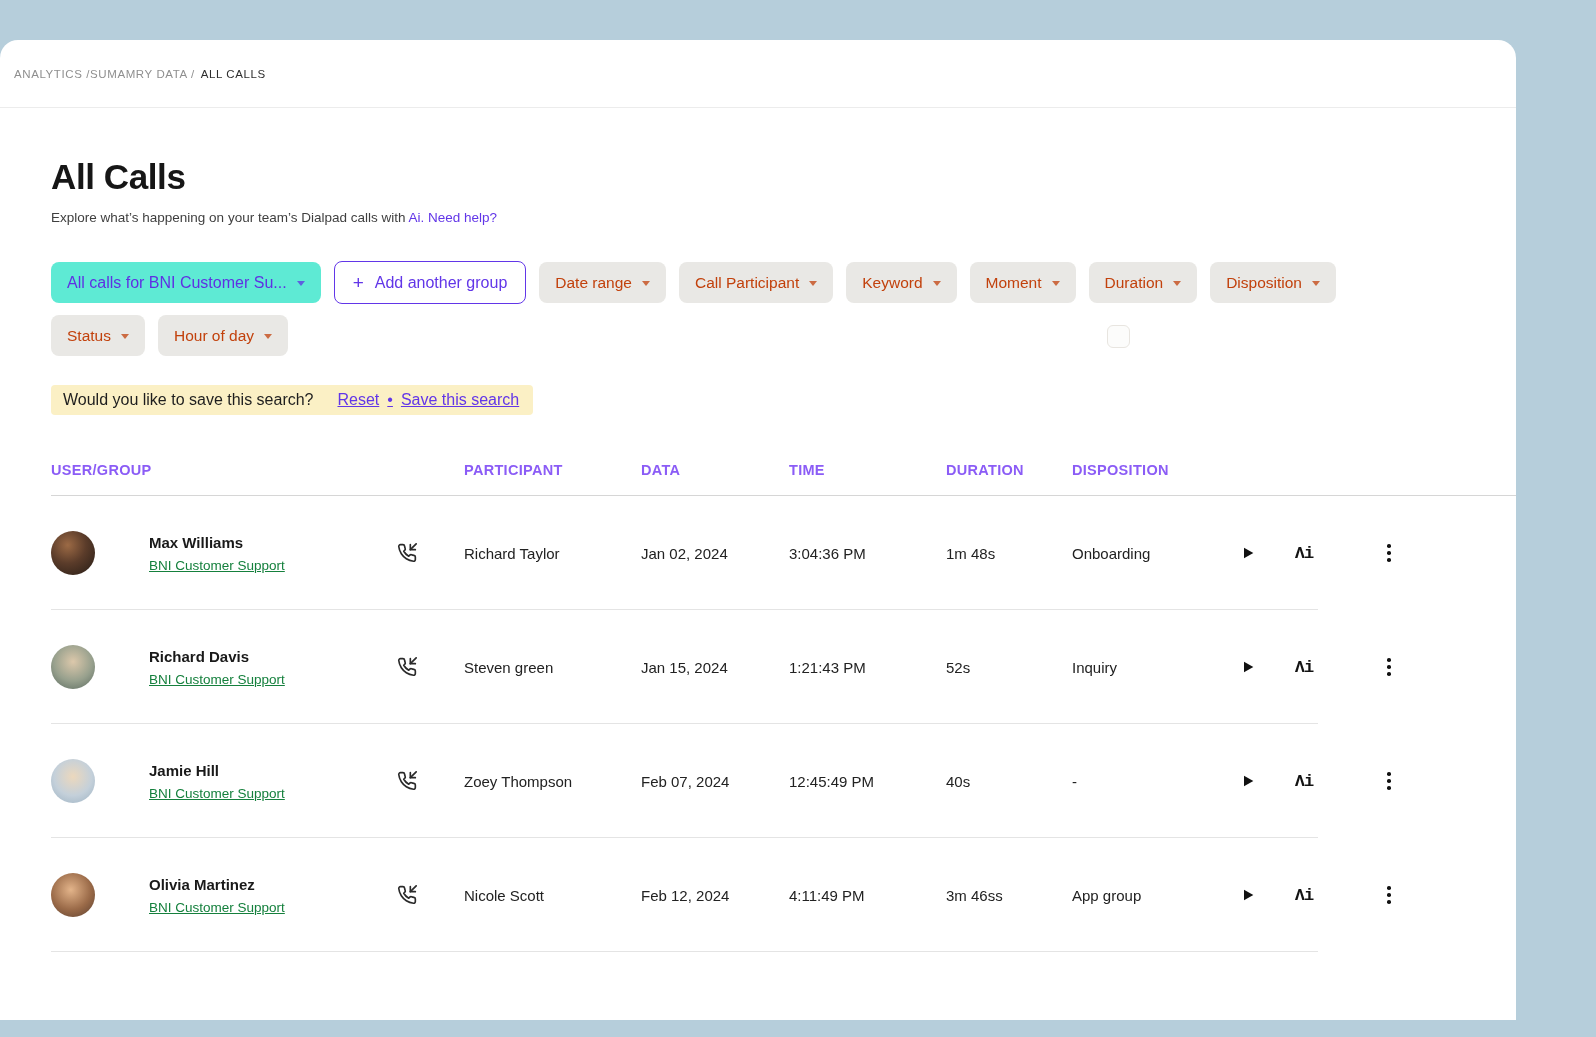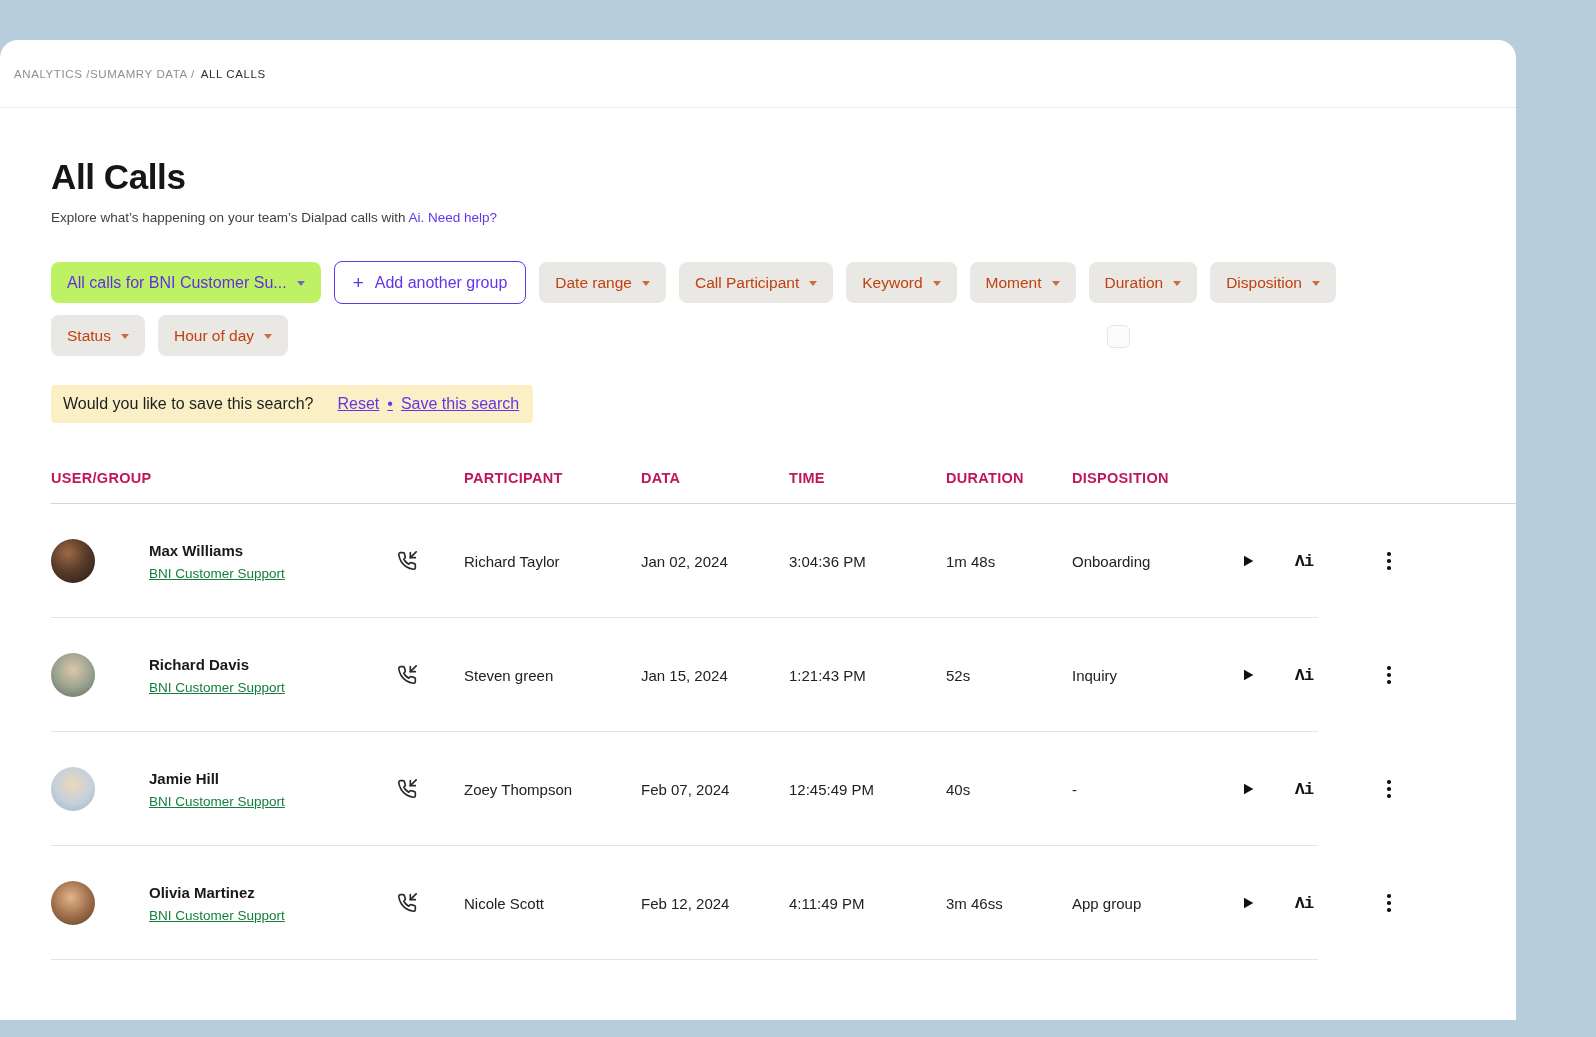"All calls for BNI Customer" .pill-group { background: #bef264 -> #5eead4 }
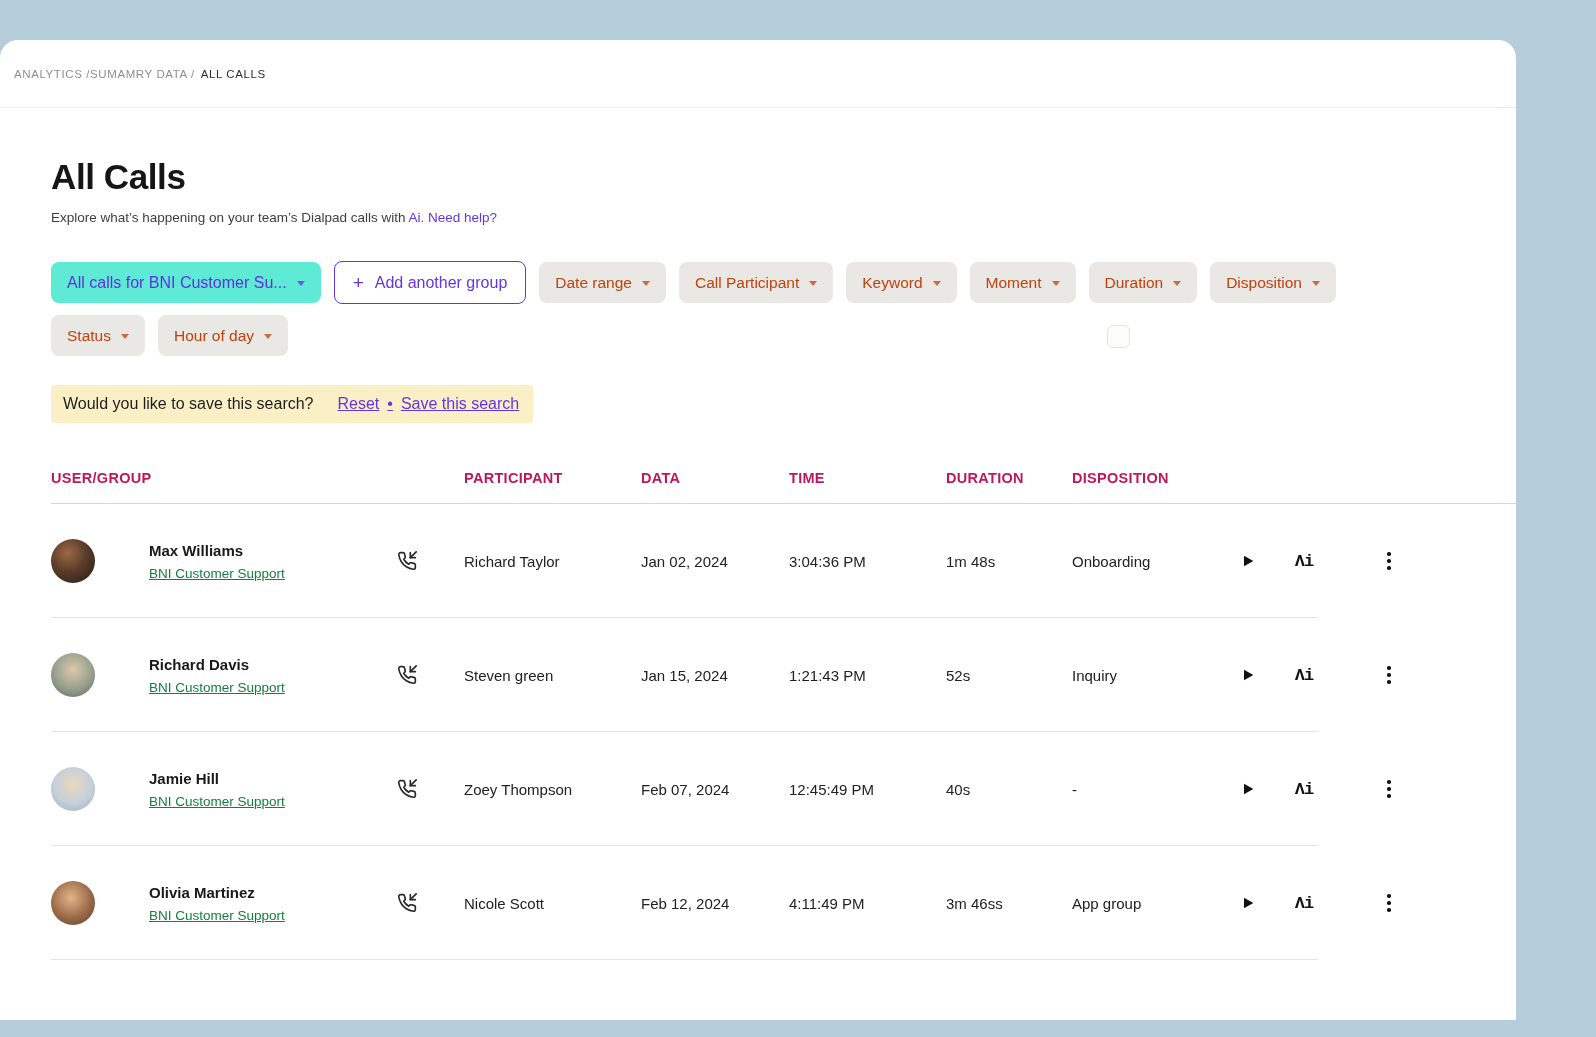"Would you like to save" .banner { height: 38px -> 30px }
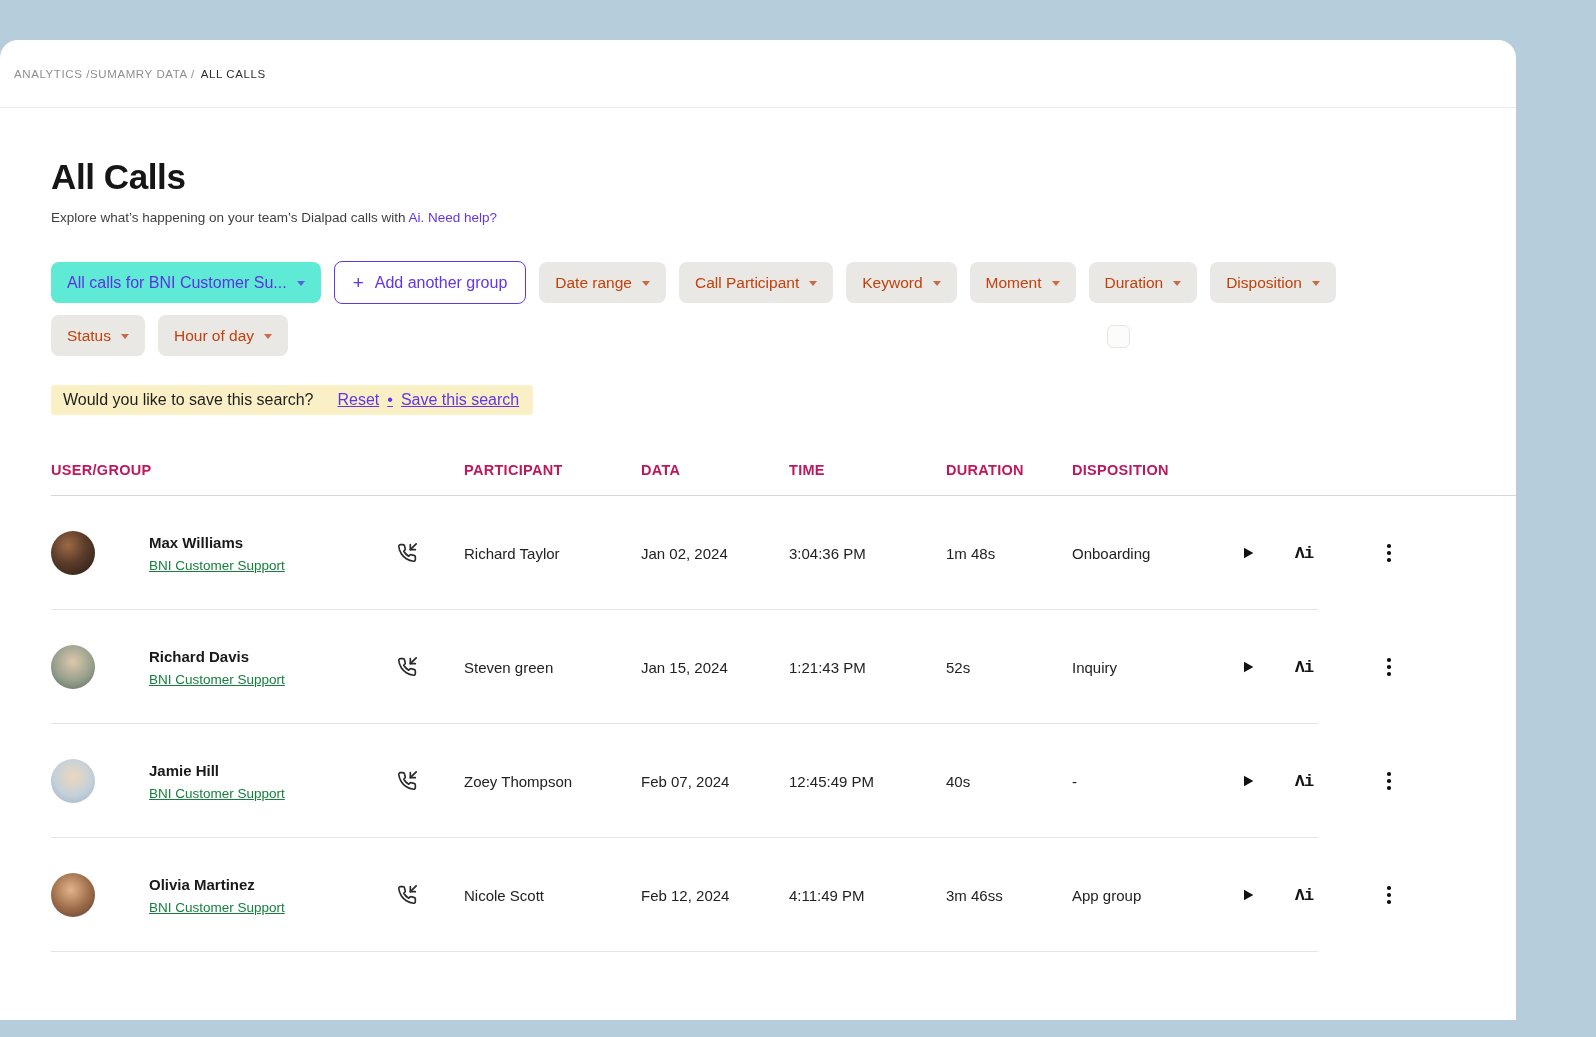"USER/GROUP" .th { color: #be185d -> #8b5cf6 }
